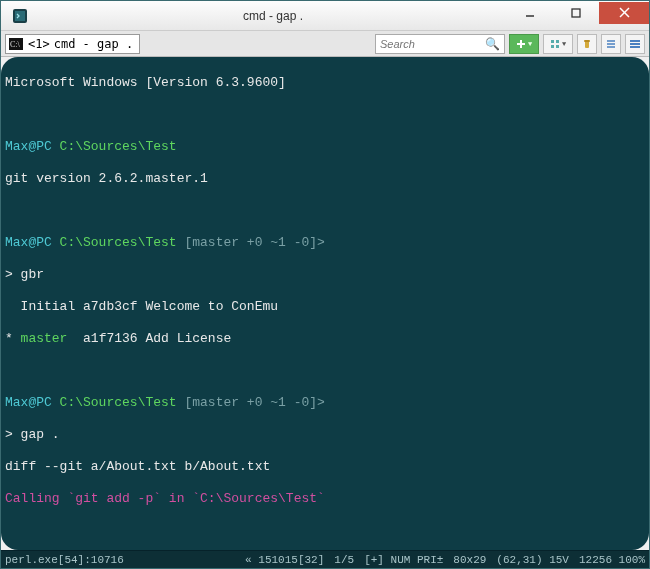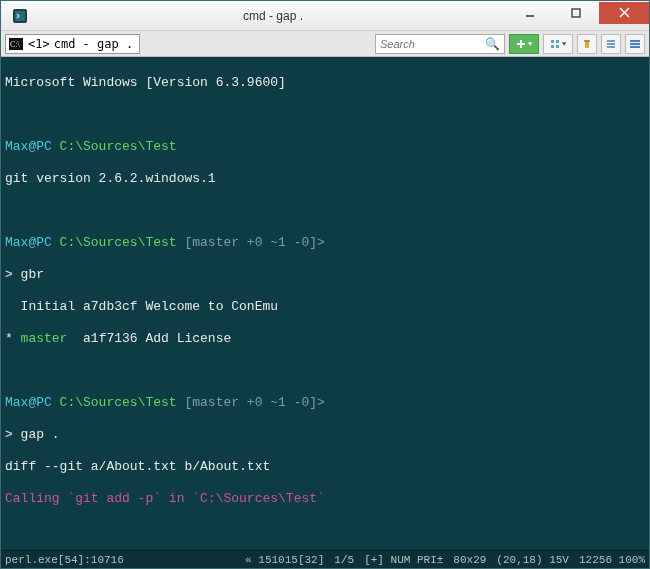"Microsoft Windows [Version 6.3.9600]" .terminal { border-radius: none -> 17px }
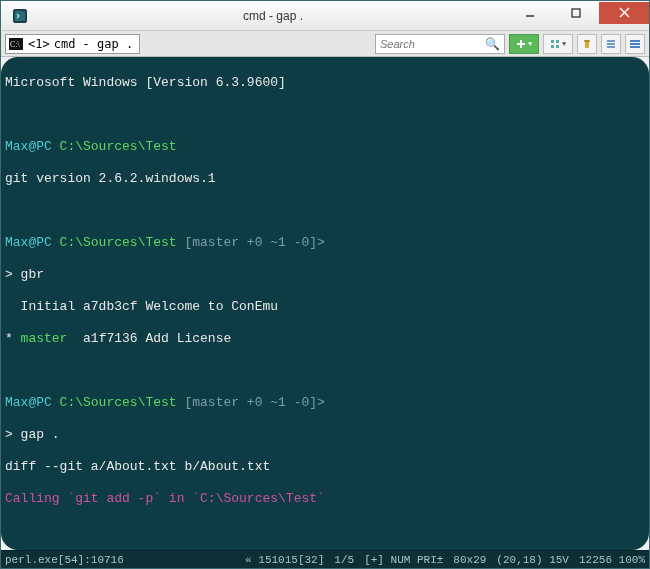"git version 2.6.2.windows.1" span.ln { text: 2.6.2.windows.1 -> 2.6.2.master.1 }
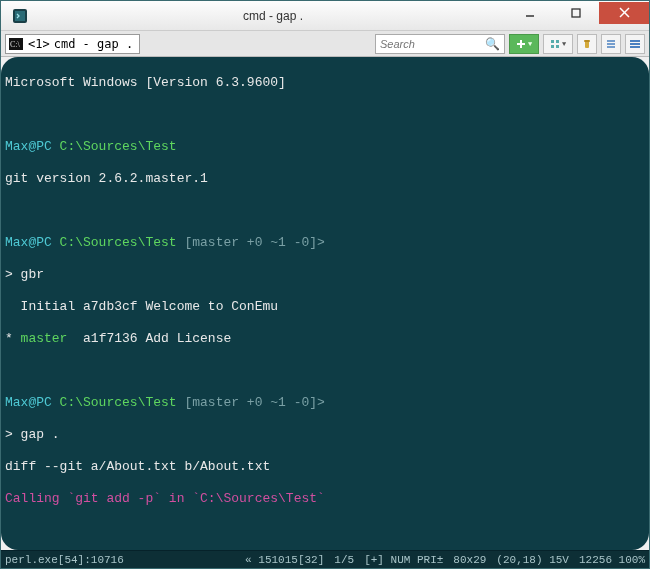"(20,18) 15V" span { text: 20,18 -> 62,31 }
